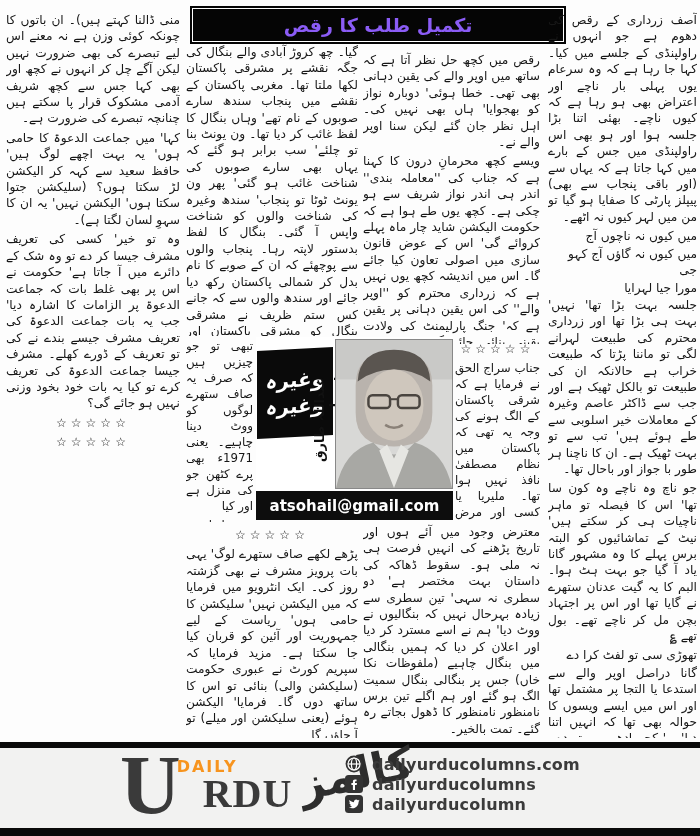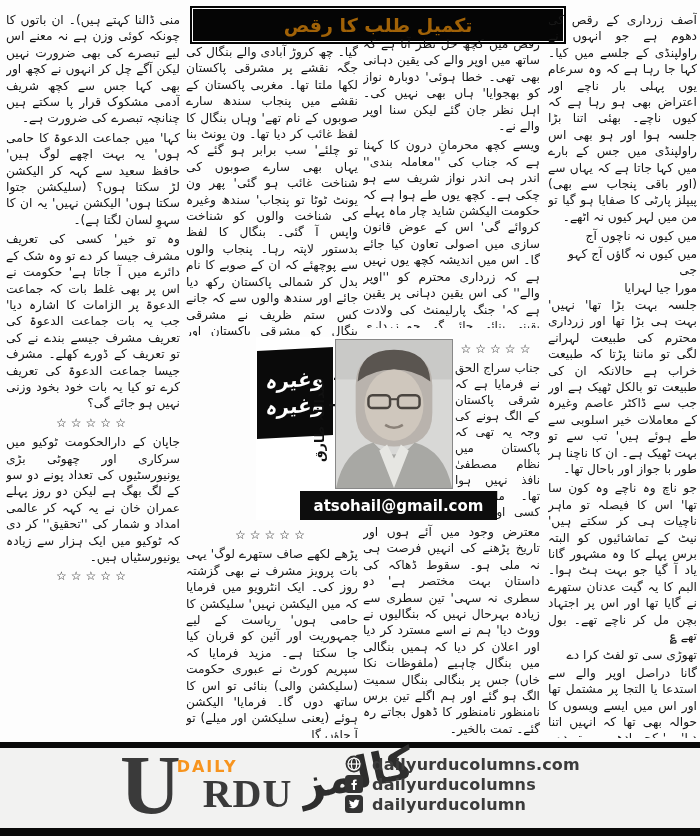"تکمیل طلب کا رقص" .title-inner span { color: #a16207 -> #8b5cf6 }
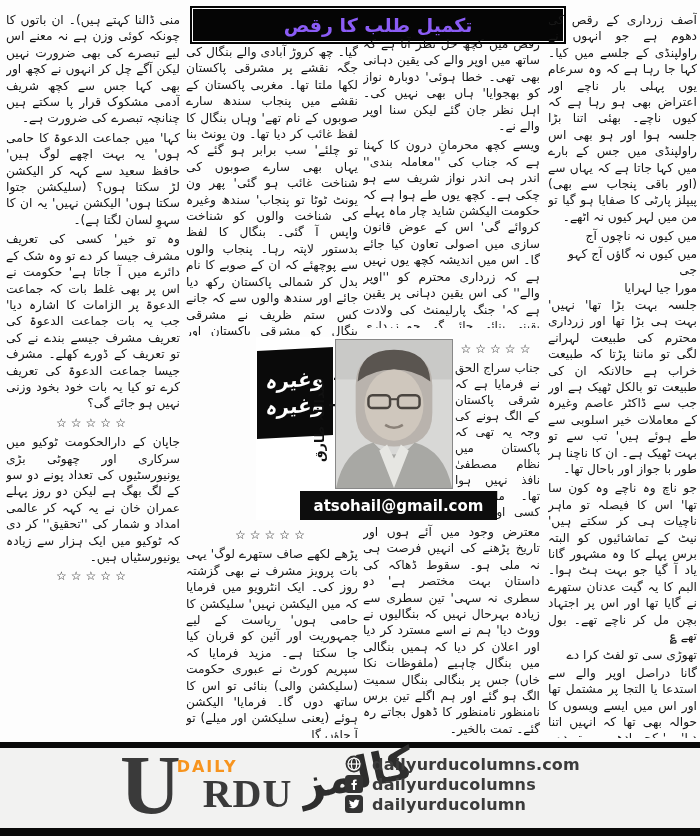"رقص میں کچھ حل نظر" #col2-top { top: 36px -> 52px }
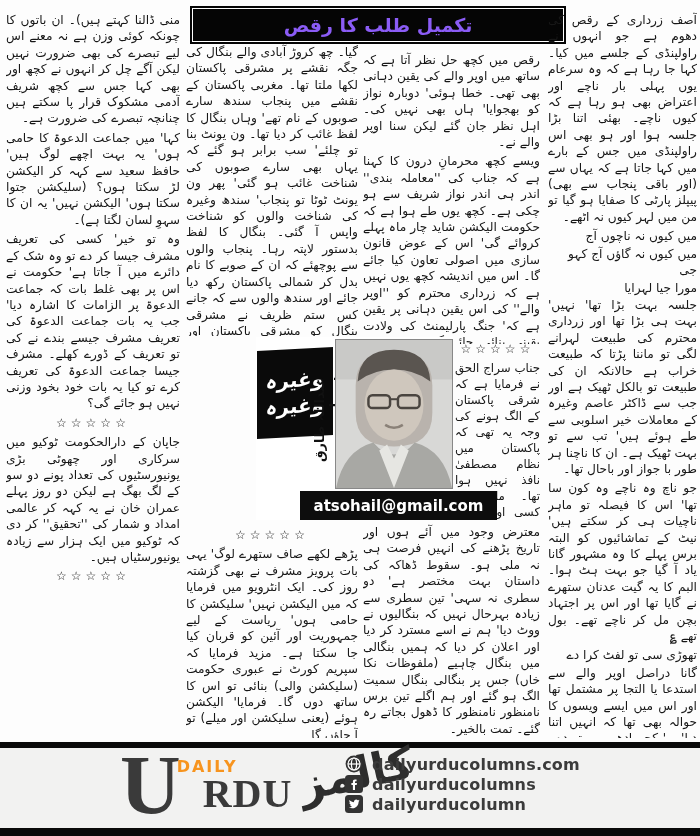"تبھی تو جو چیزیں ہیں" div.col { html: none -> <div> <div>تبھی تو جو چیزیں ہیں کہ صرف یہ صاف ستھرے لوگوں کو ووٹ دینا چاہیے۔ یعنی 1971ء بھی پرے کٹھن جو کی منزل ہے اور کیا</div> <div>خوب انداز سفر ہے۔</div> </div> }
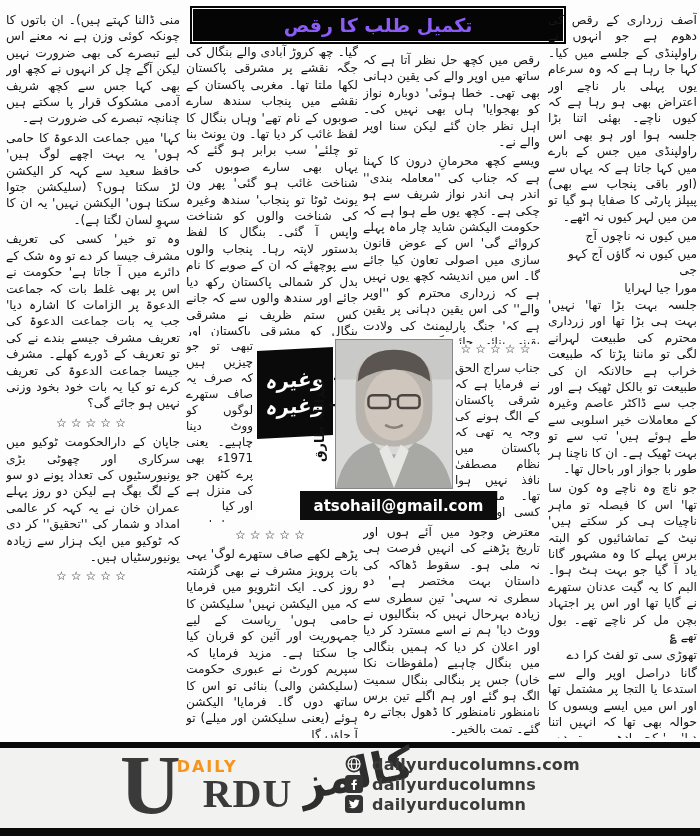"جاپان کے دارالحکومت ٹوکیو میں" div.blk { html: <div>جاپان کے دارالحکومت ٹوکیو میں سرکاری اور چھوٹی بڑی یونیورسٹیوں کی تعداد پونے دو سو کے لگ بھگ ہے لیکن دو روز پہلے عمران خان نے یہ کہہ کر عالمی امداد و شمار کی ''تحقیق'' کر دی کہ ٹوکیو میں ایک ہزار سے زیادہ یونیورسٹیاں ہیں۔</div> -> none }
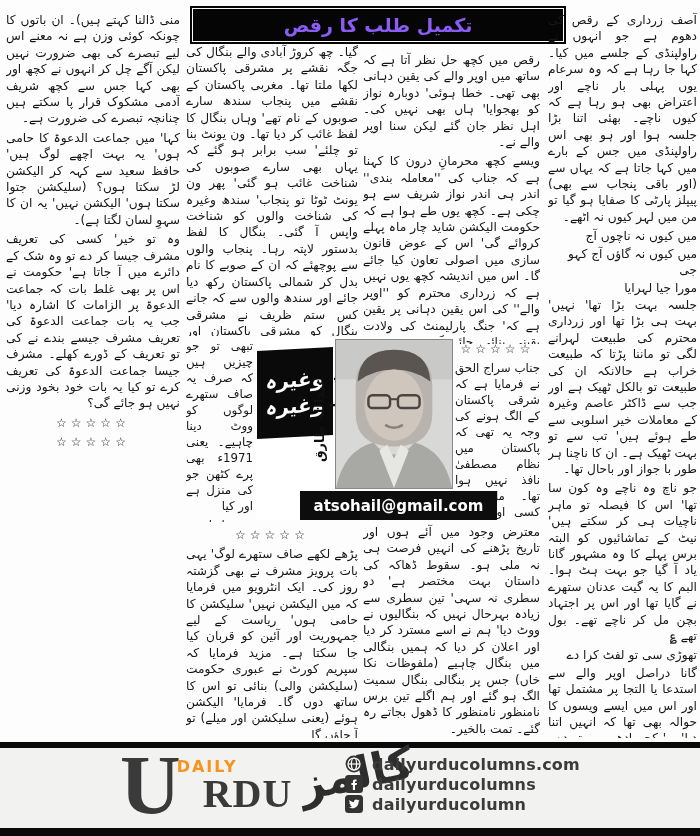"atsohail@gmail.com" .email-bar { margin-left: 44px -> none }
